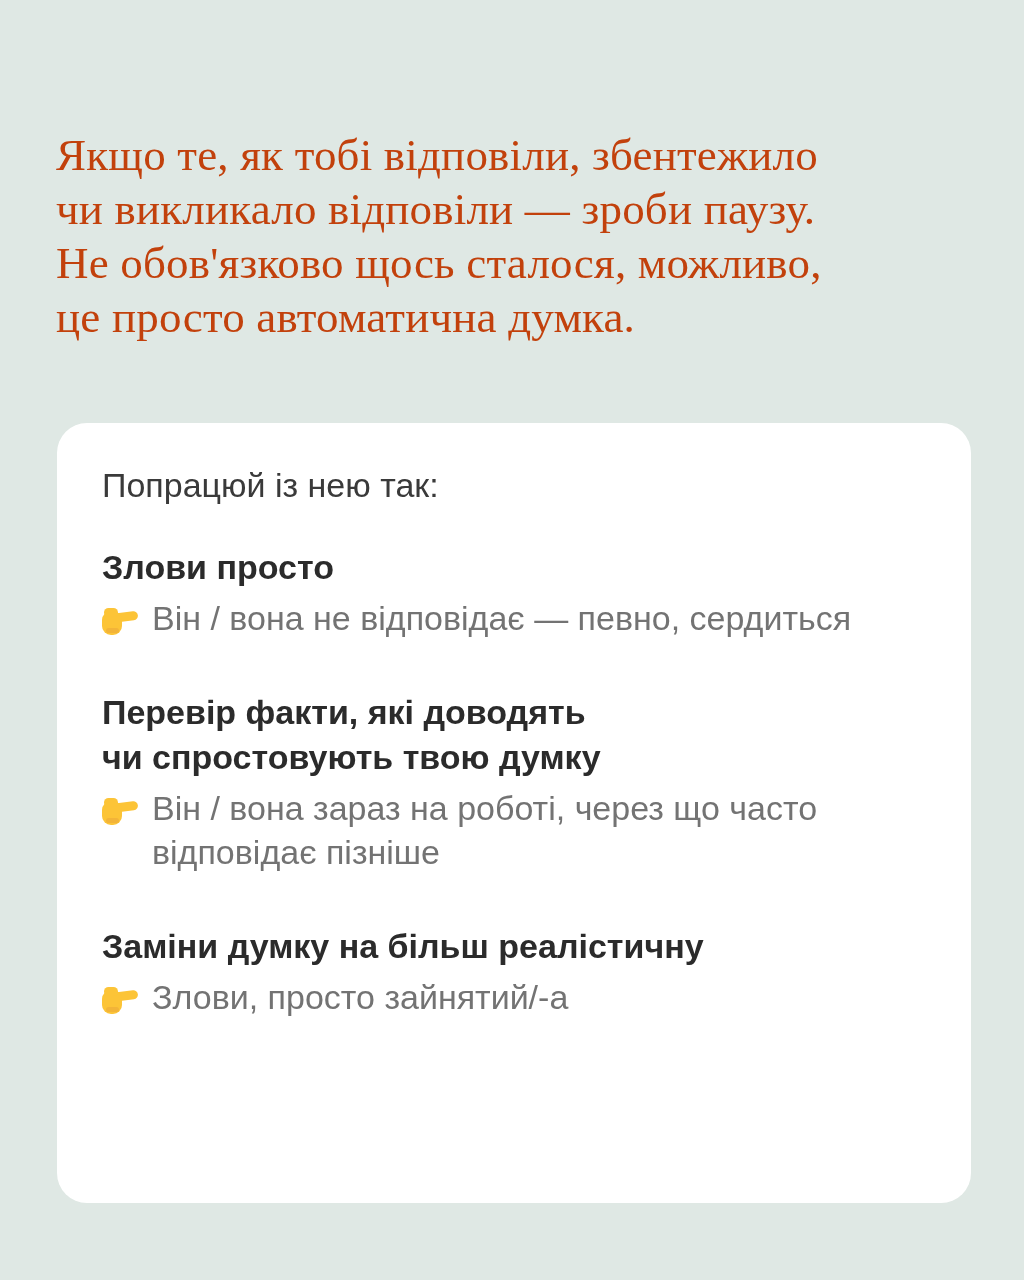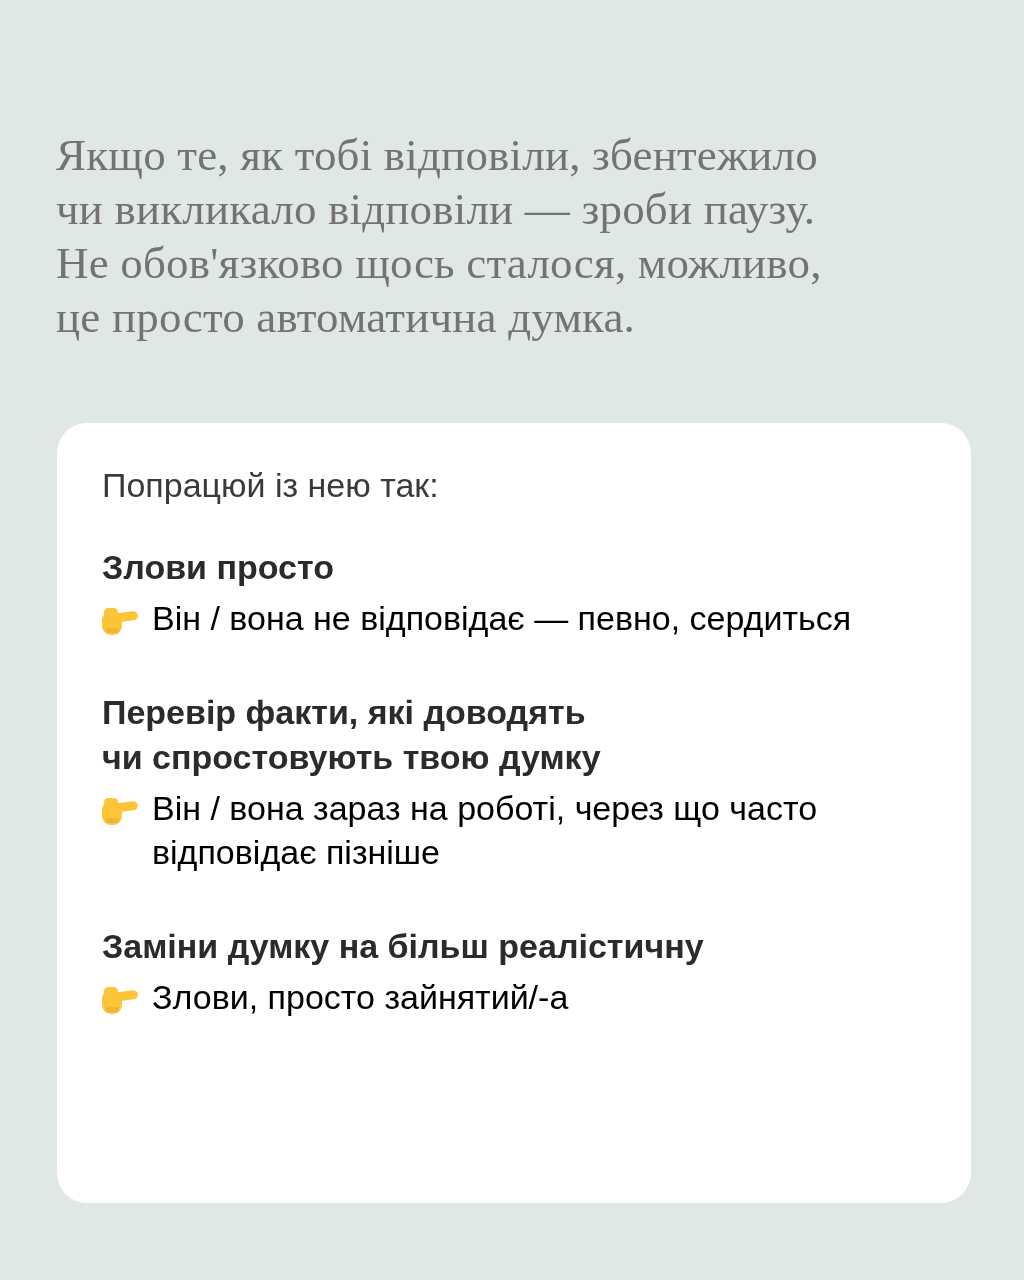"Якщо те, як тобі відповіли," .heading { color: #737373 -> #c2410c }
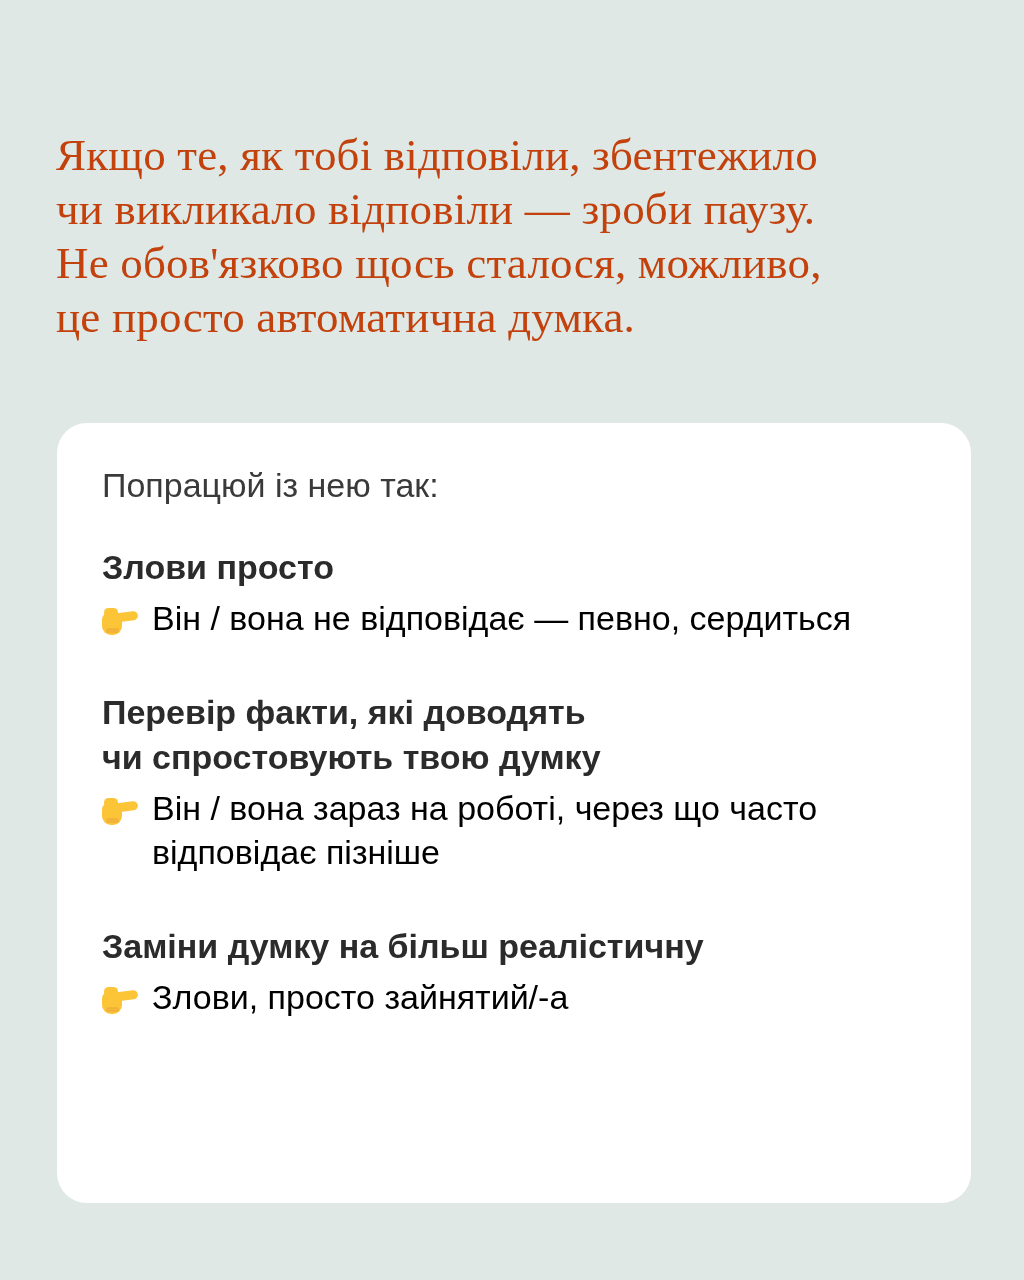"Він / вона не відповідає" .pointer-text { color: #000000 -> #737373 }
